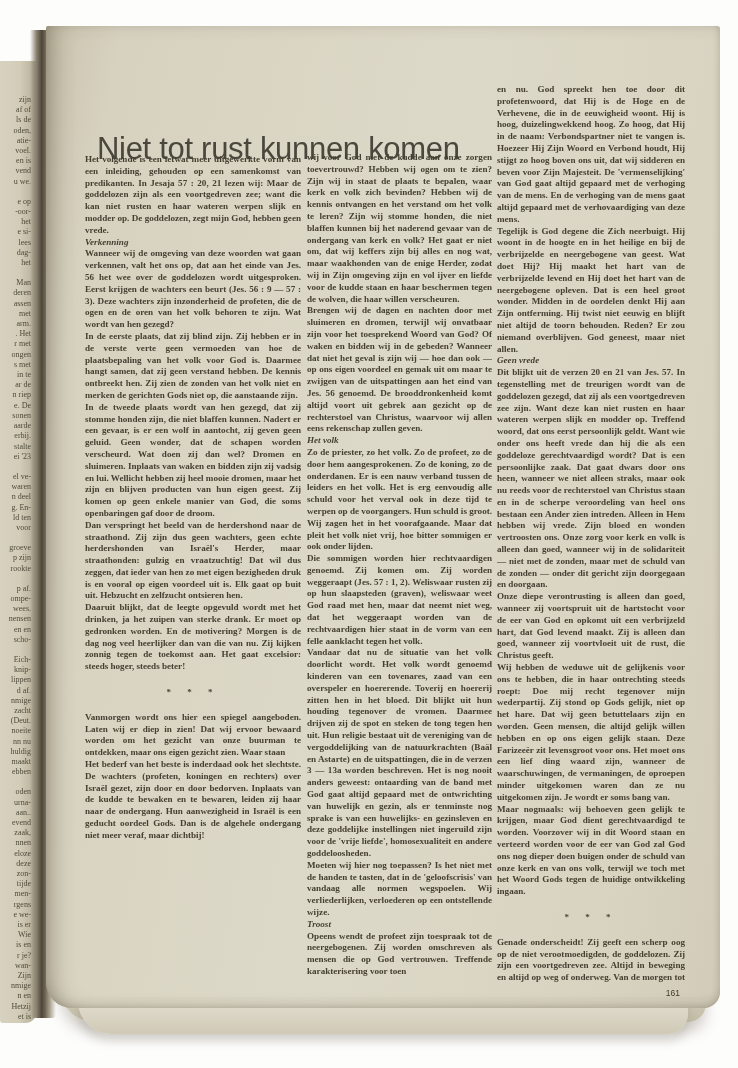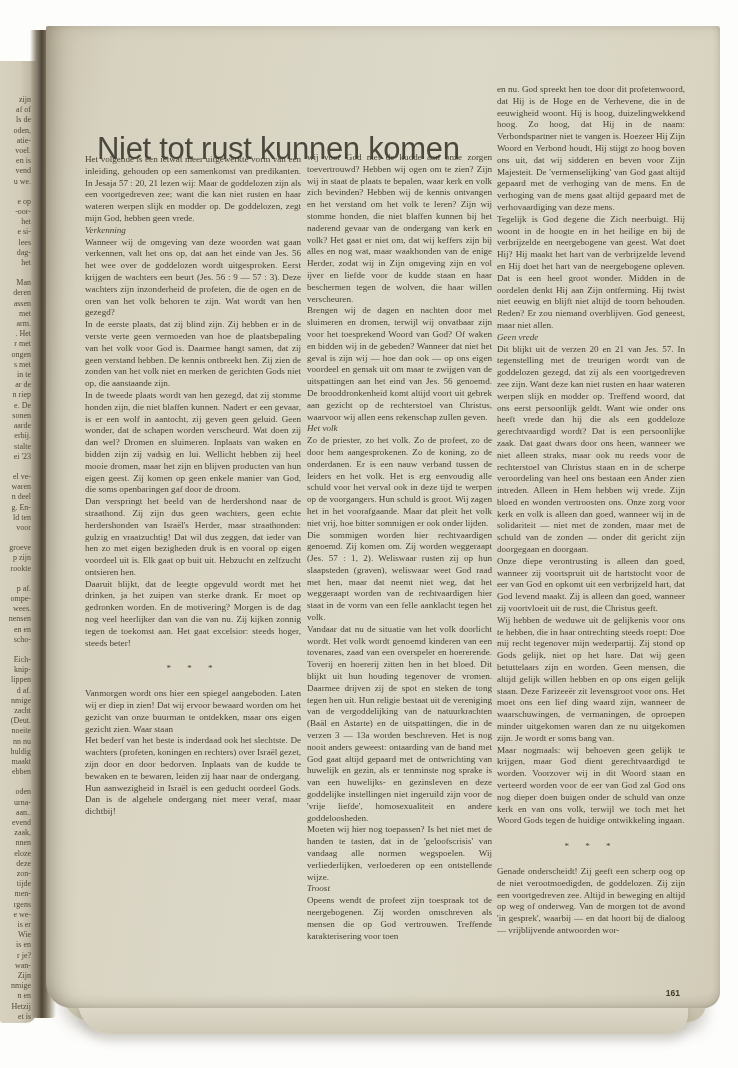"en nu. God spreekt hen" .blk { font-weight: none -> bold }
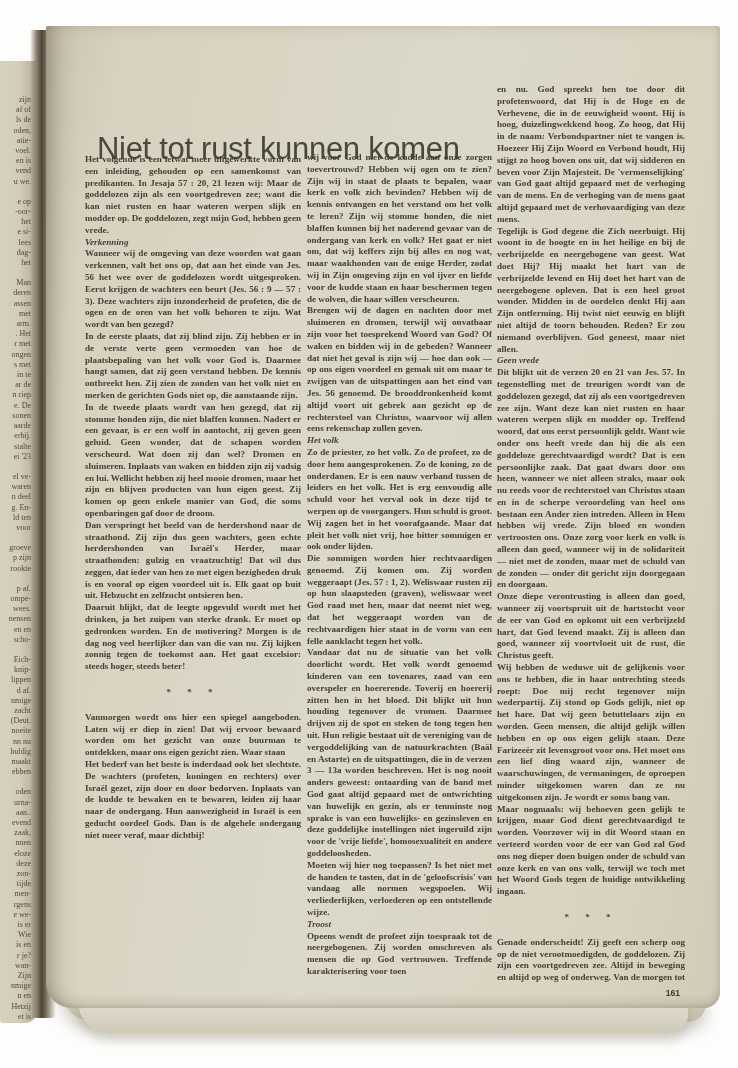"161" .pageno { font-weight: bold -> normal }
